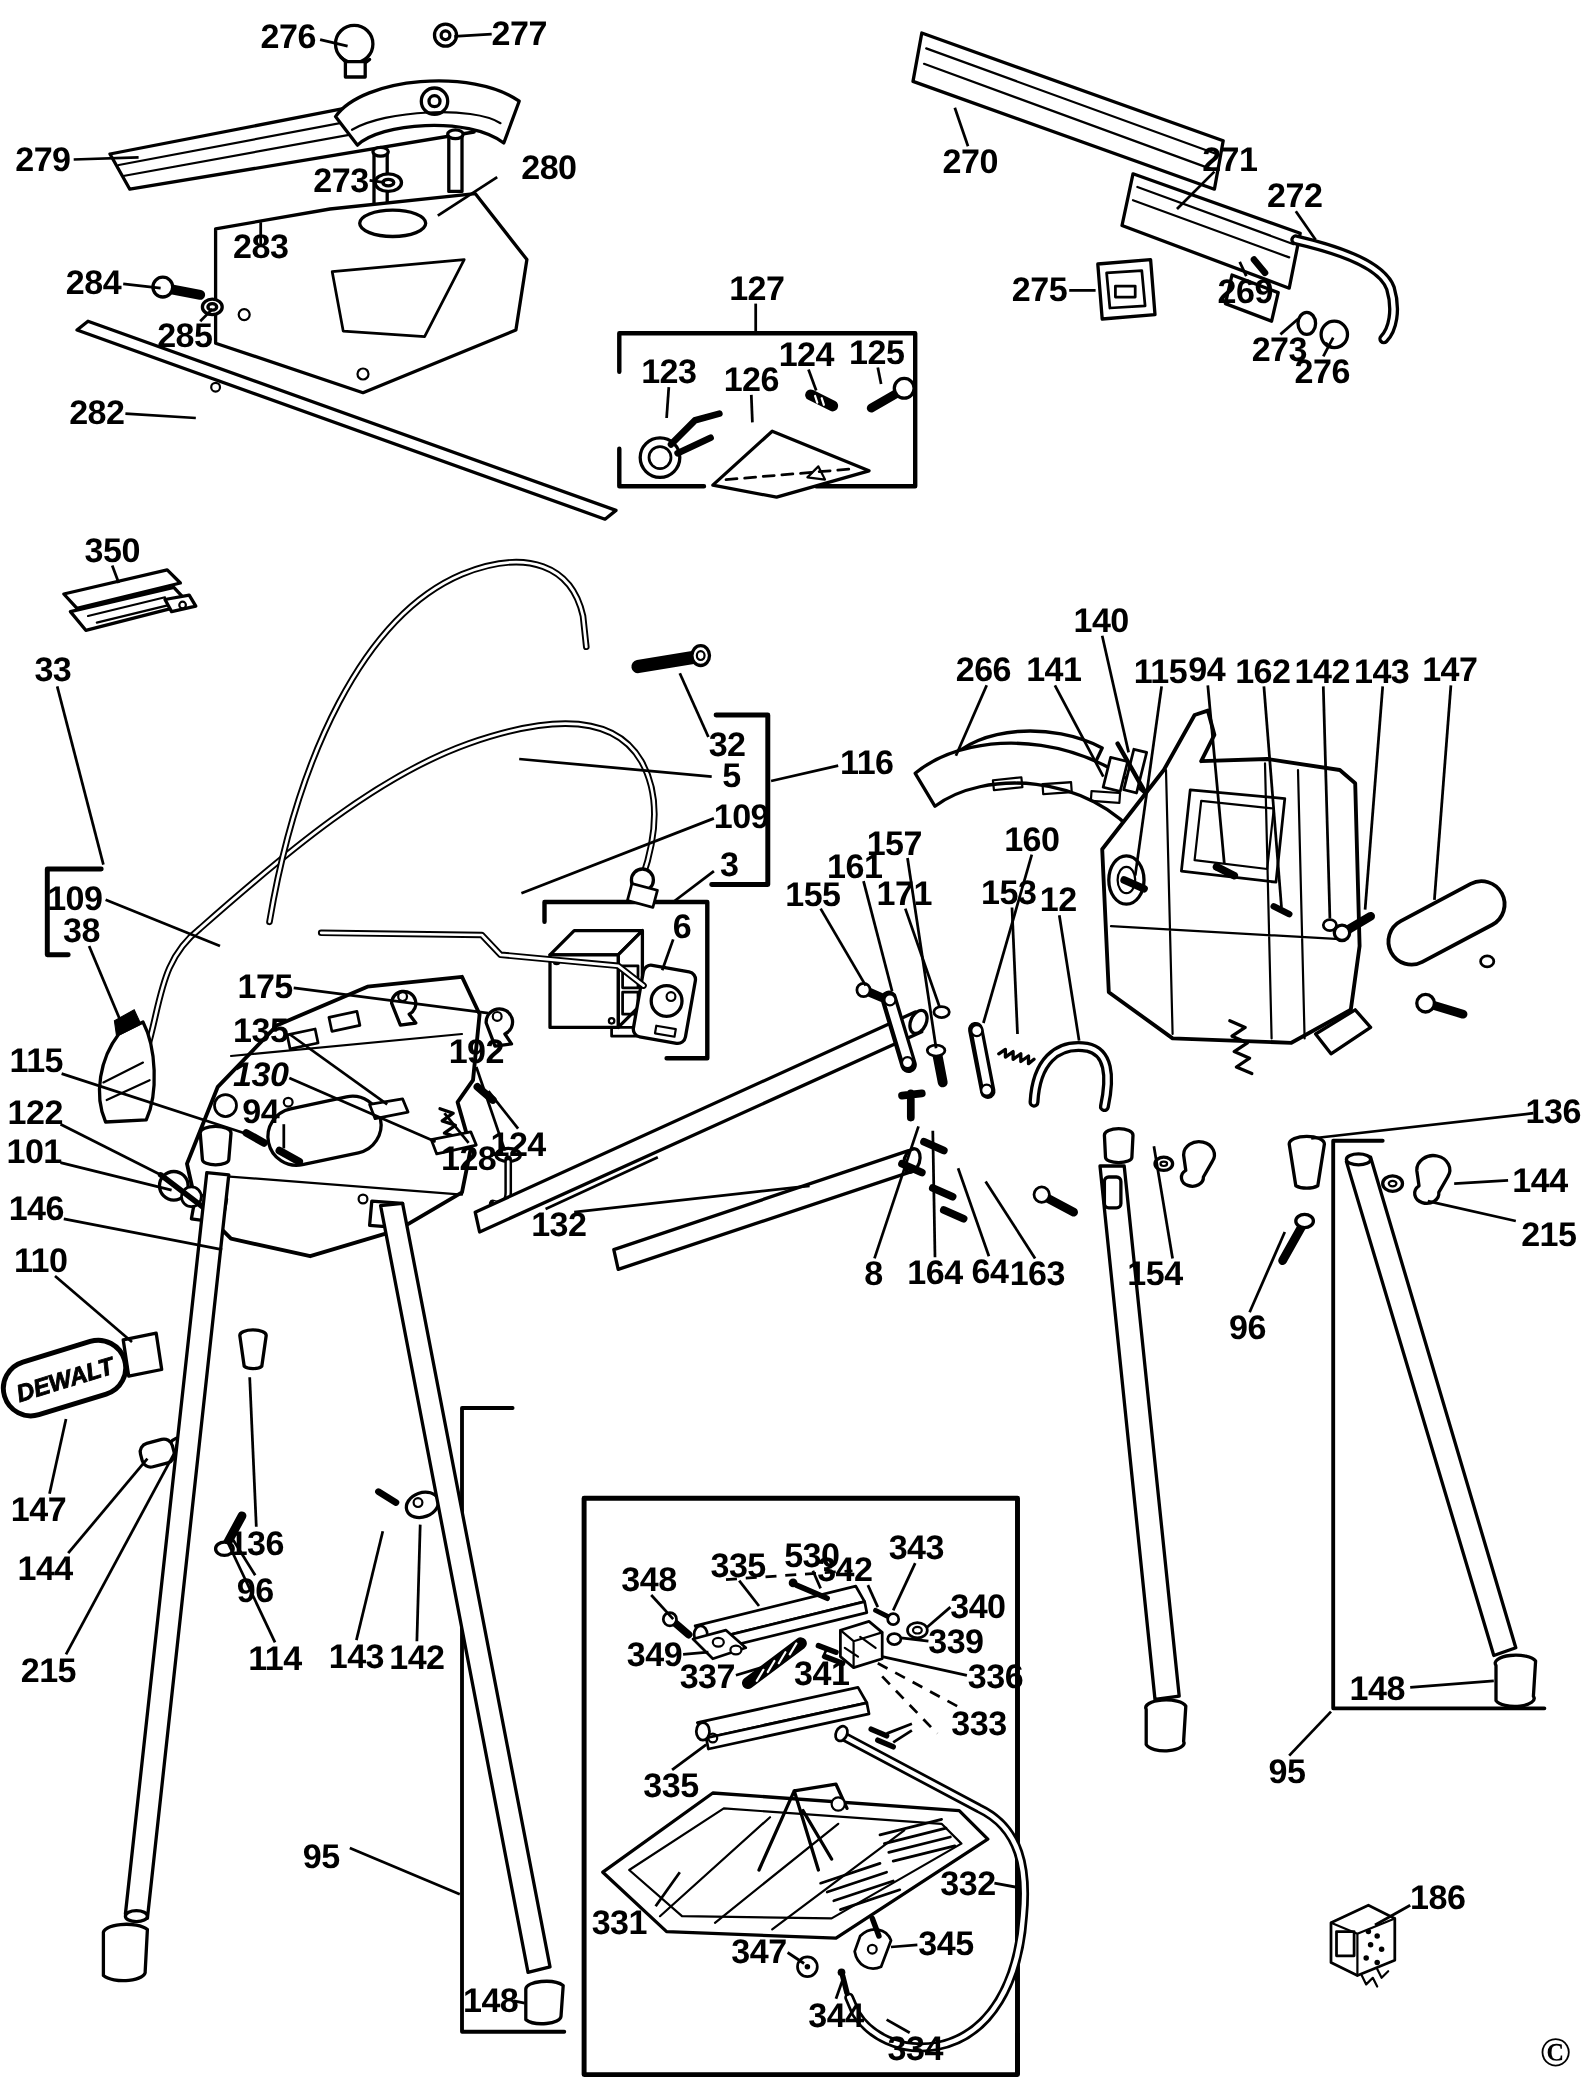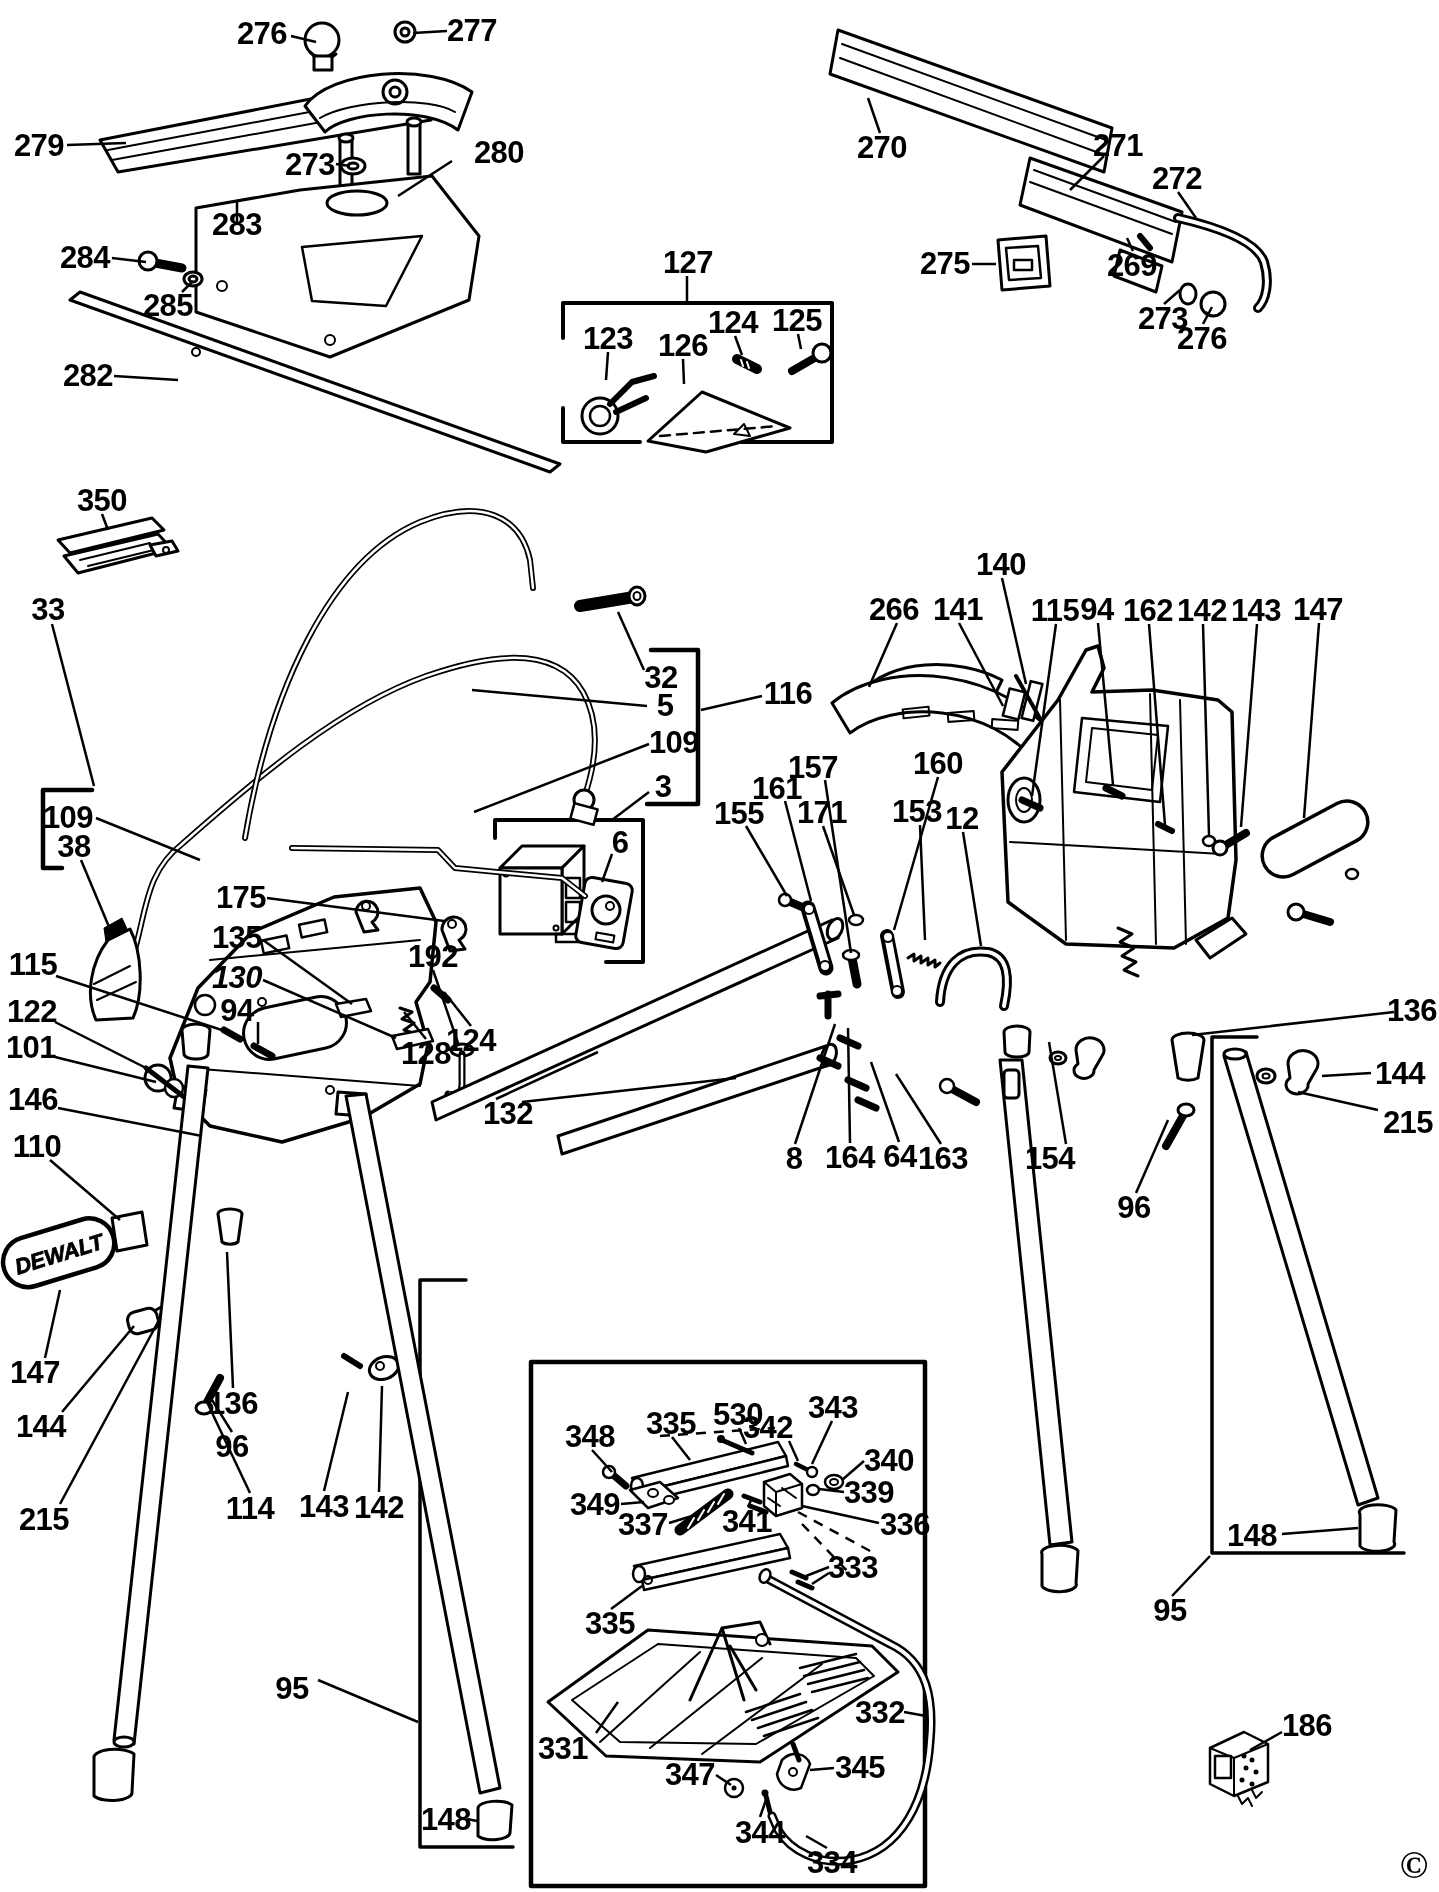"333" div.lbl { left: 853px -> 890px }
